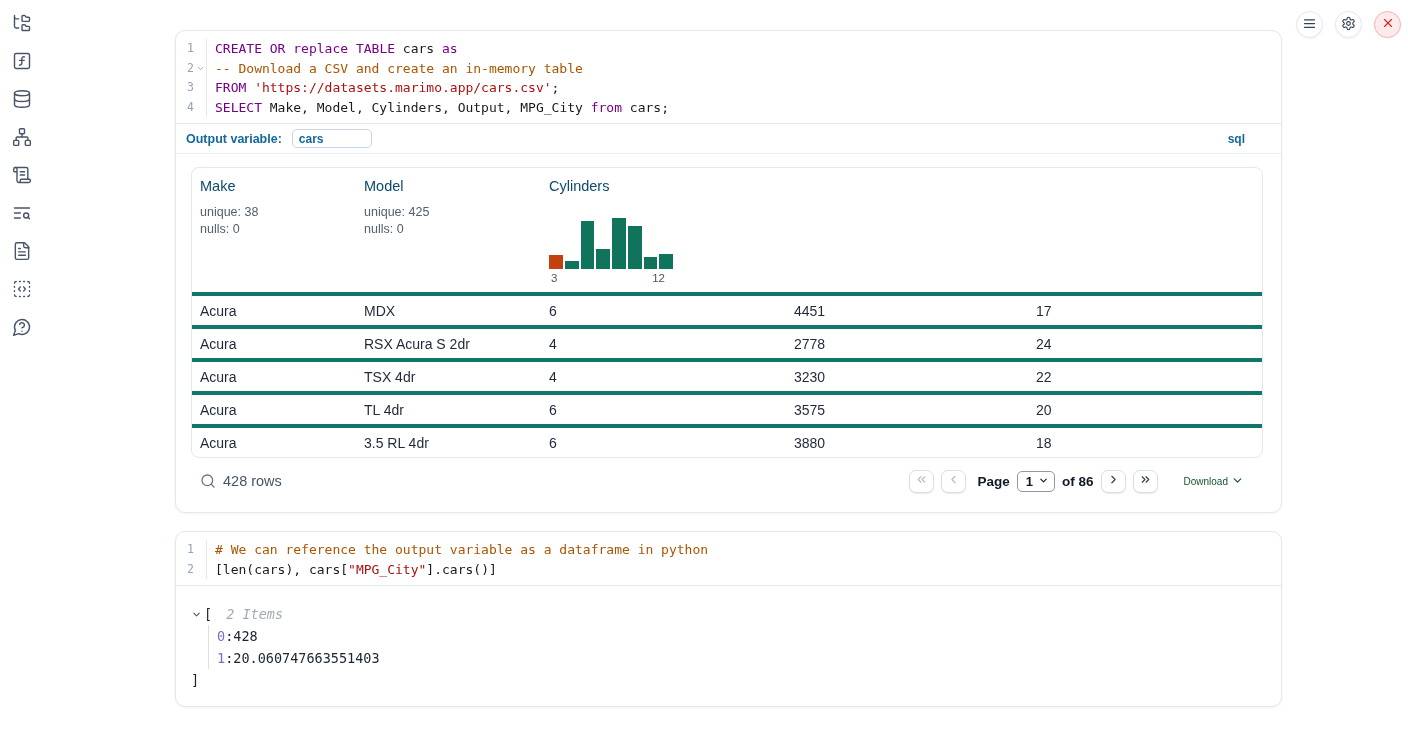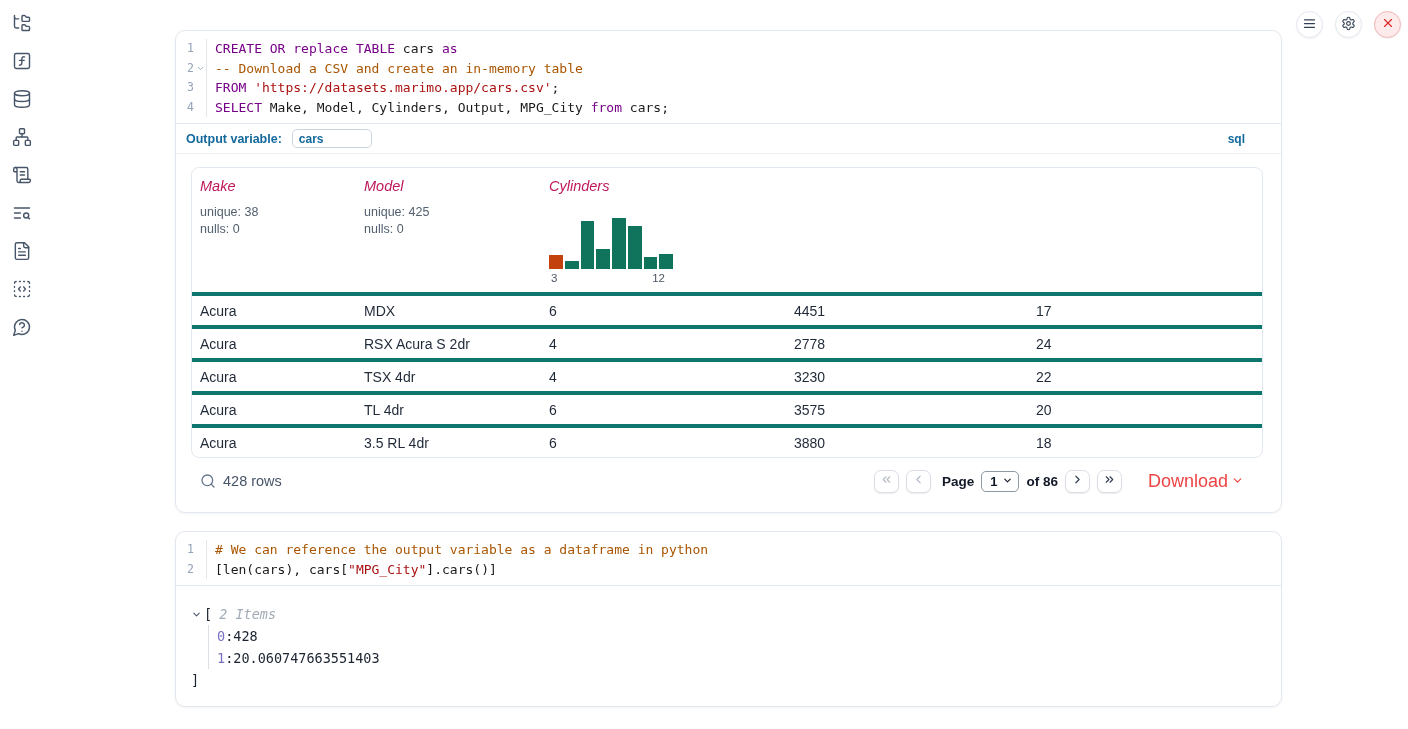"Make" .col-name { color: #be185d -> #0c4a6e; font-style: italic -> none }
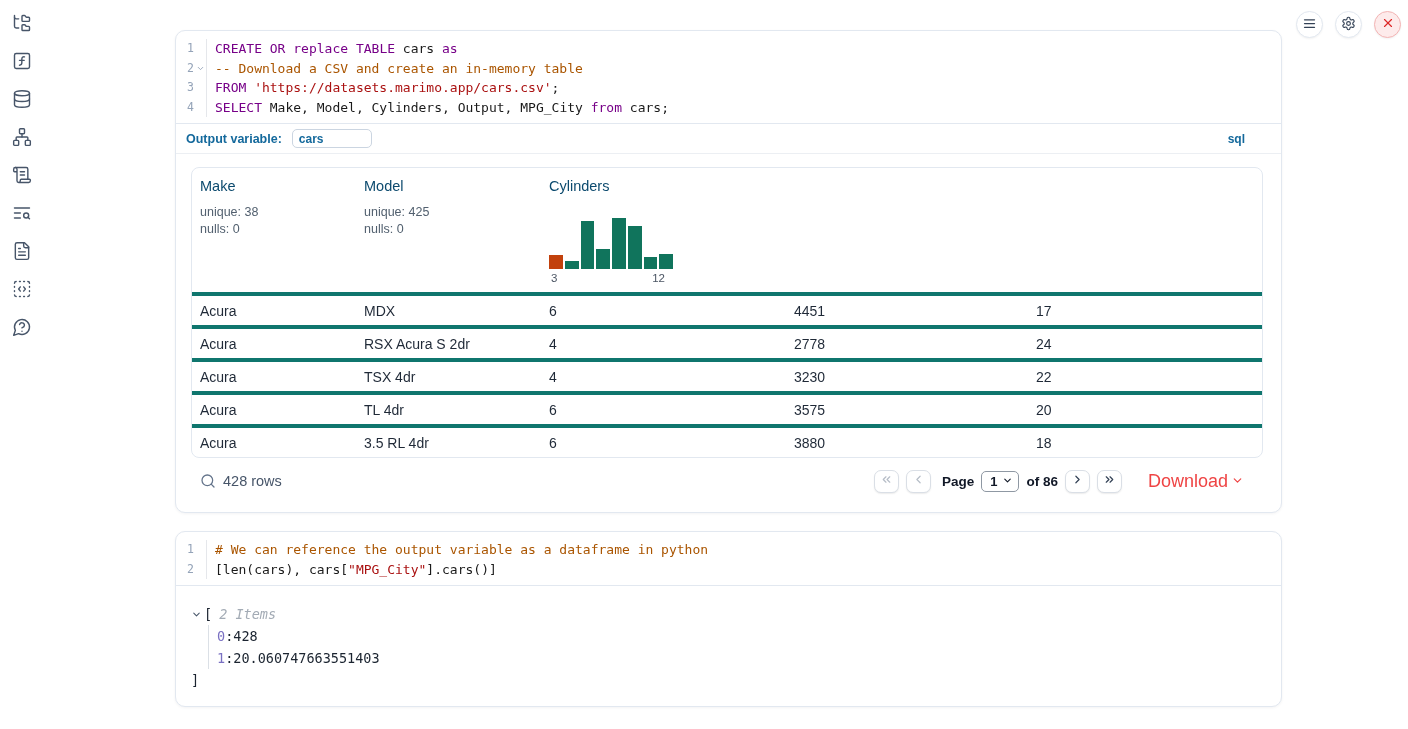"Download" .download { color: #ef4444 -> #14532d; font-size: 18px -> 10px }
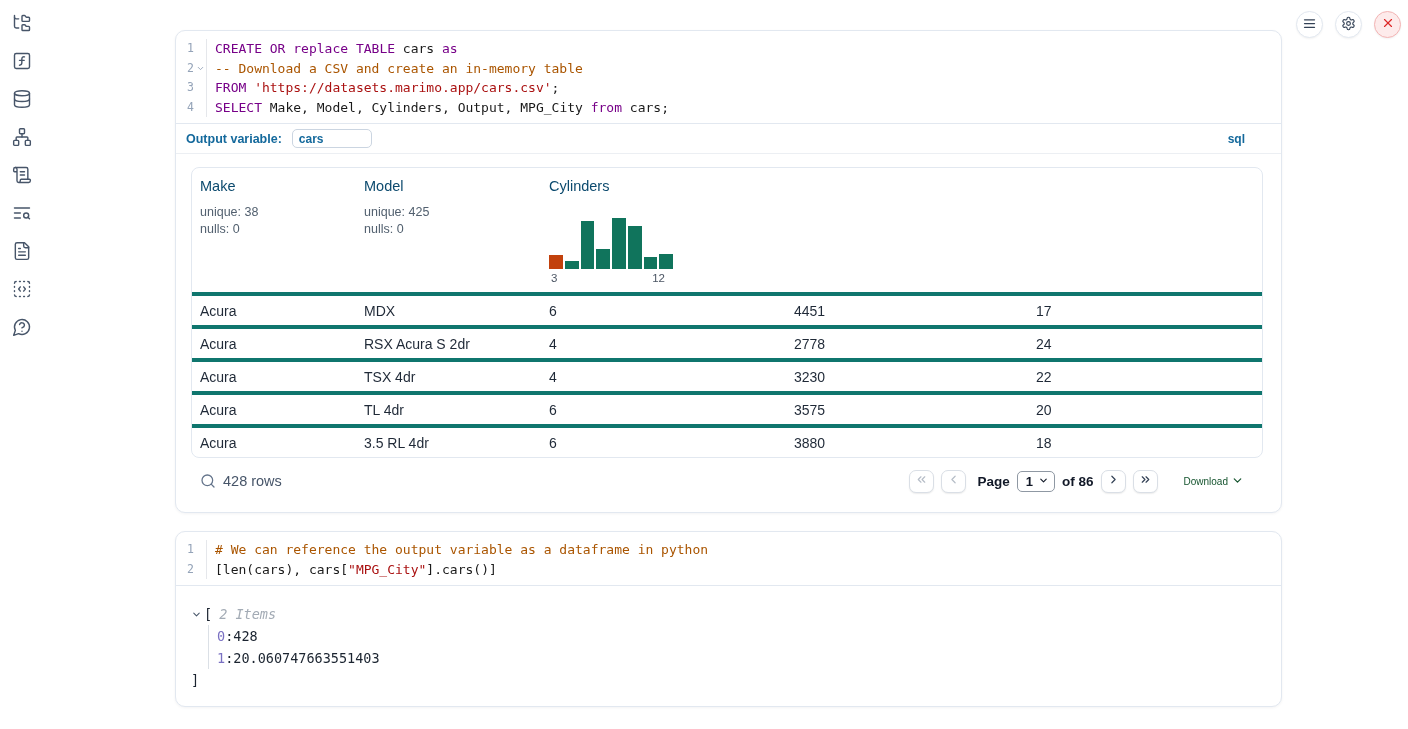"2 Items" .items-label { margin-left: 7px -> 14px }
